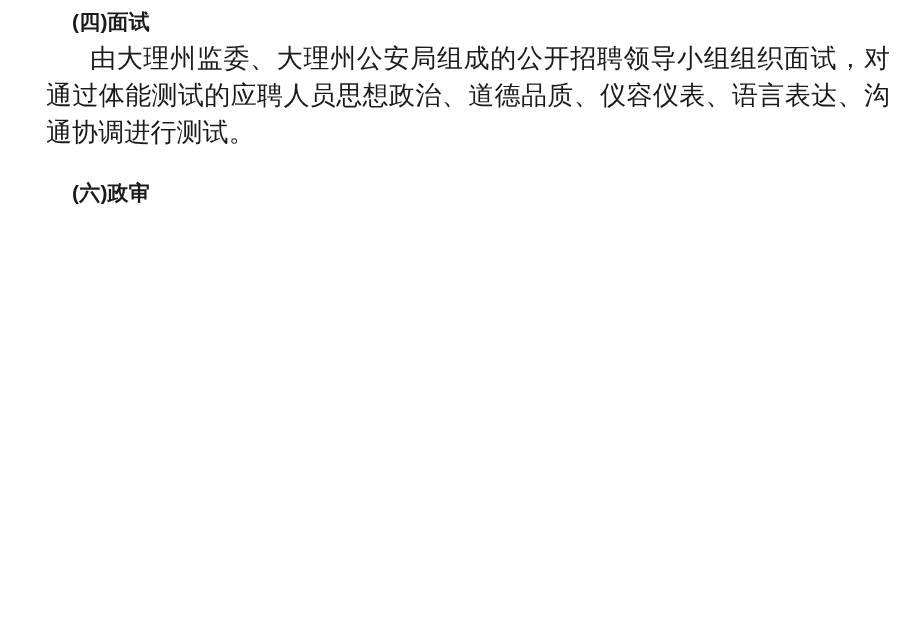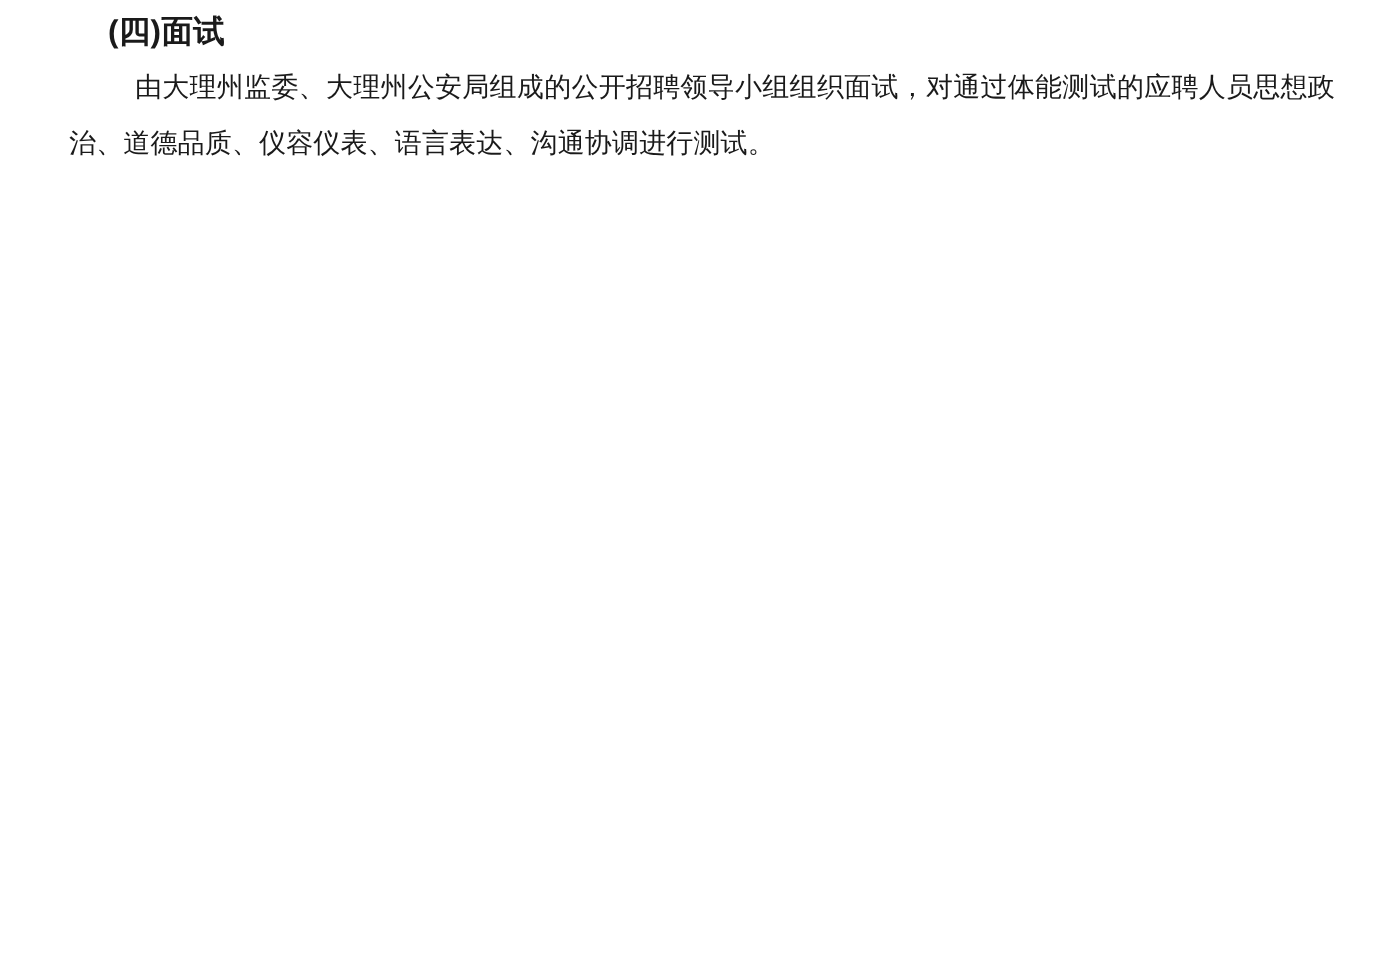"由大理州监委、大理州公安局组成的公开招聘领导小组组织面试，对通过体能测试的应聘人" .para { font-size: 18px -> 26px }
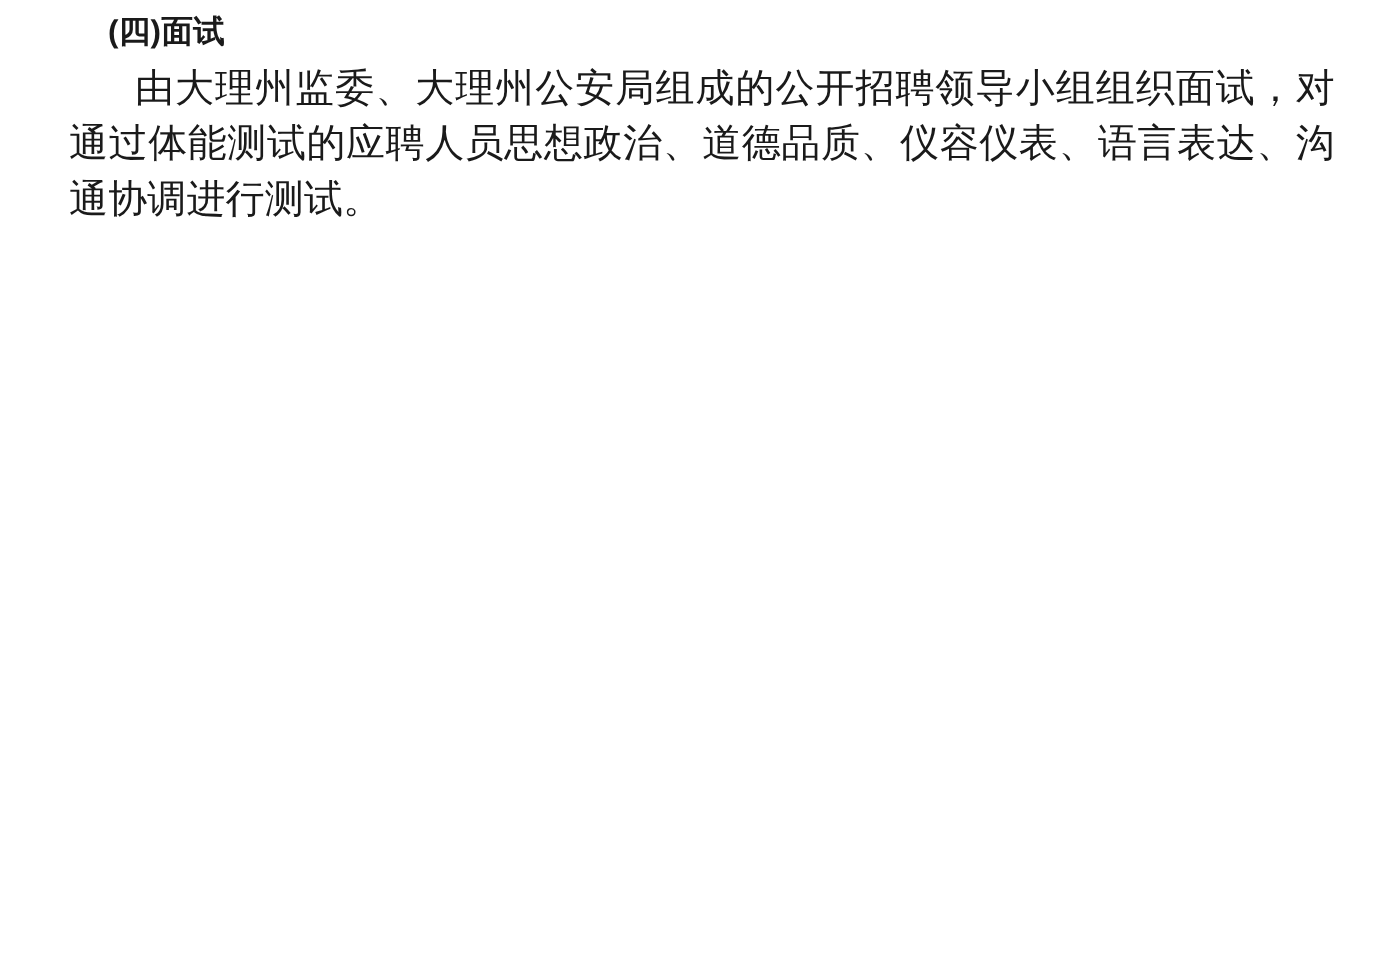"(六)政审" h2.heading { html: none -> <h2>(六)政审</h2> }
